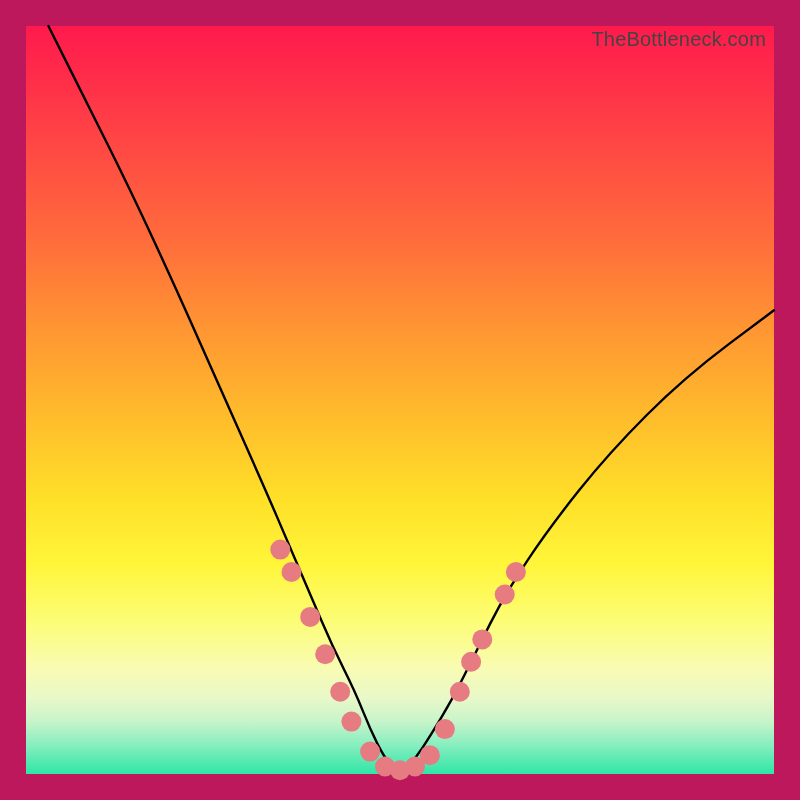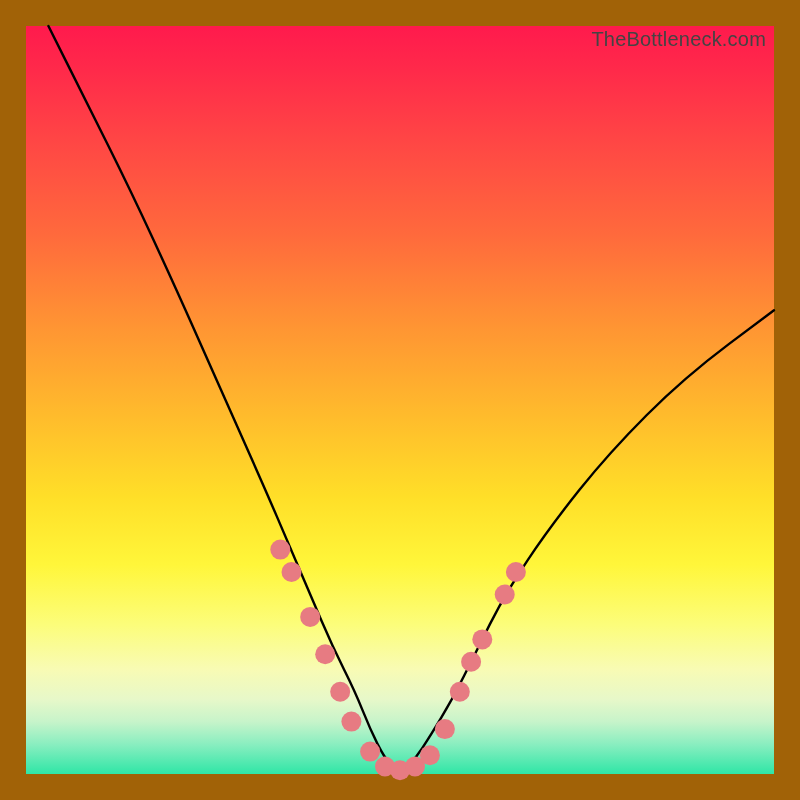"TheBottleneck.com" .frame { background: #a16207 -> #be185d }
